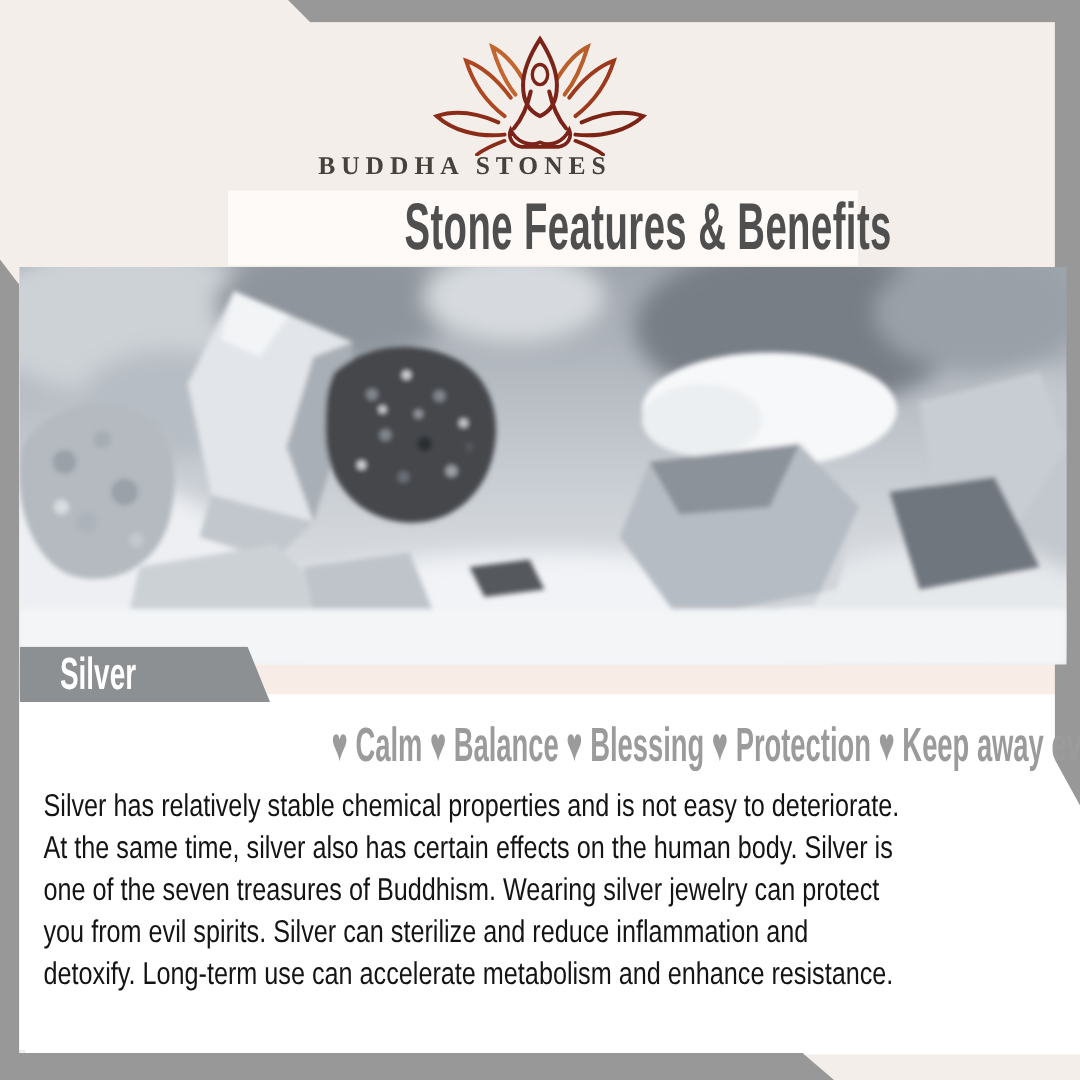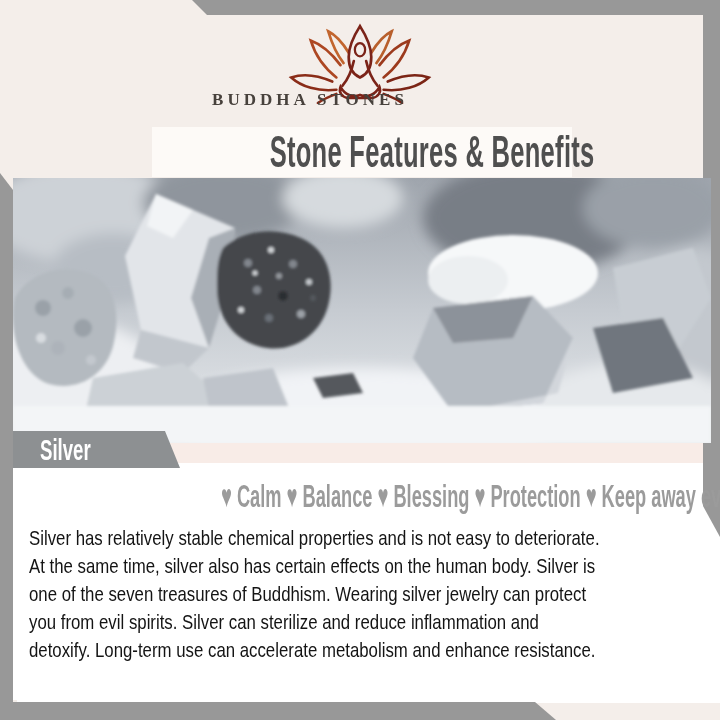"BUDDHA STONES" .brand-name { top: 90px -> 101px }
